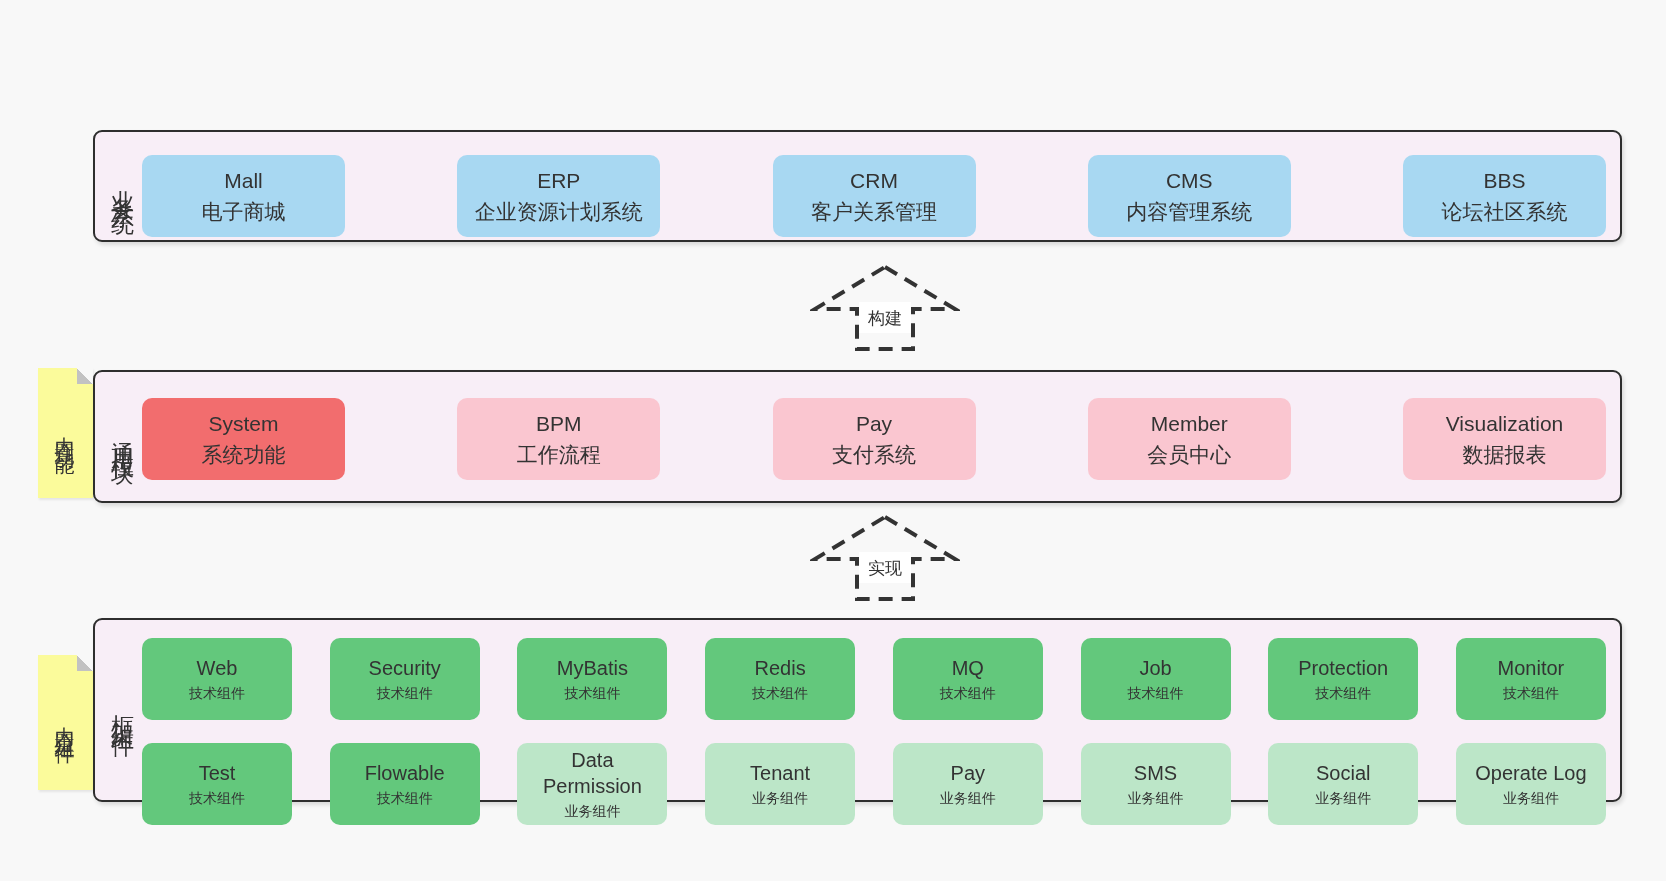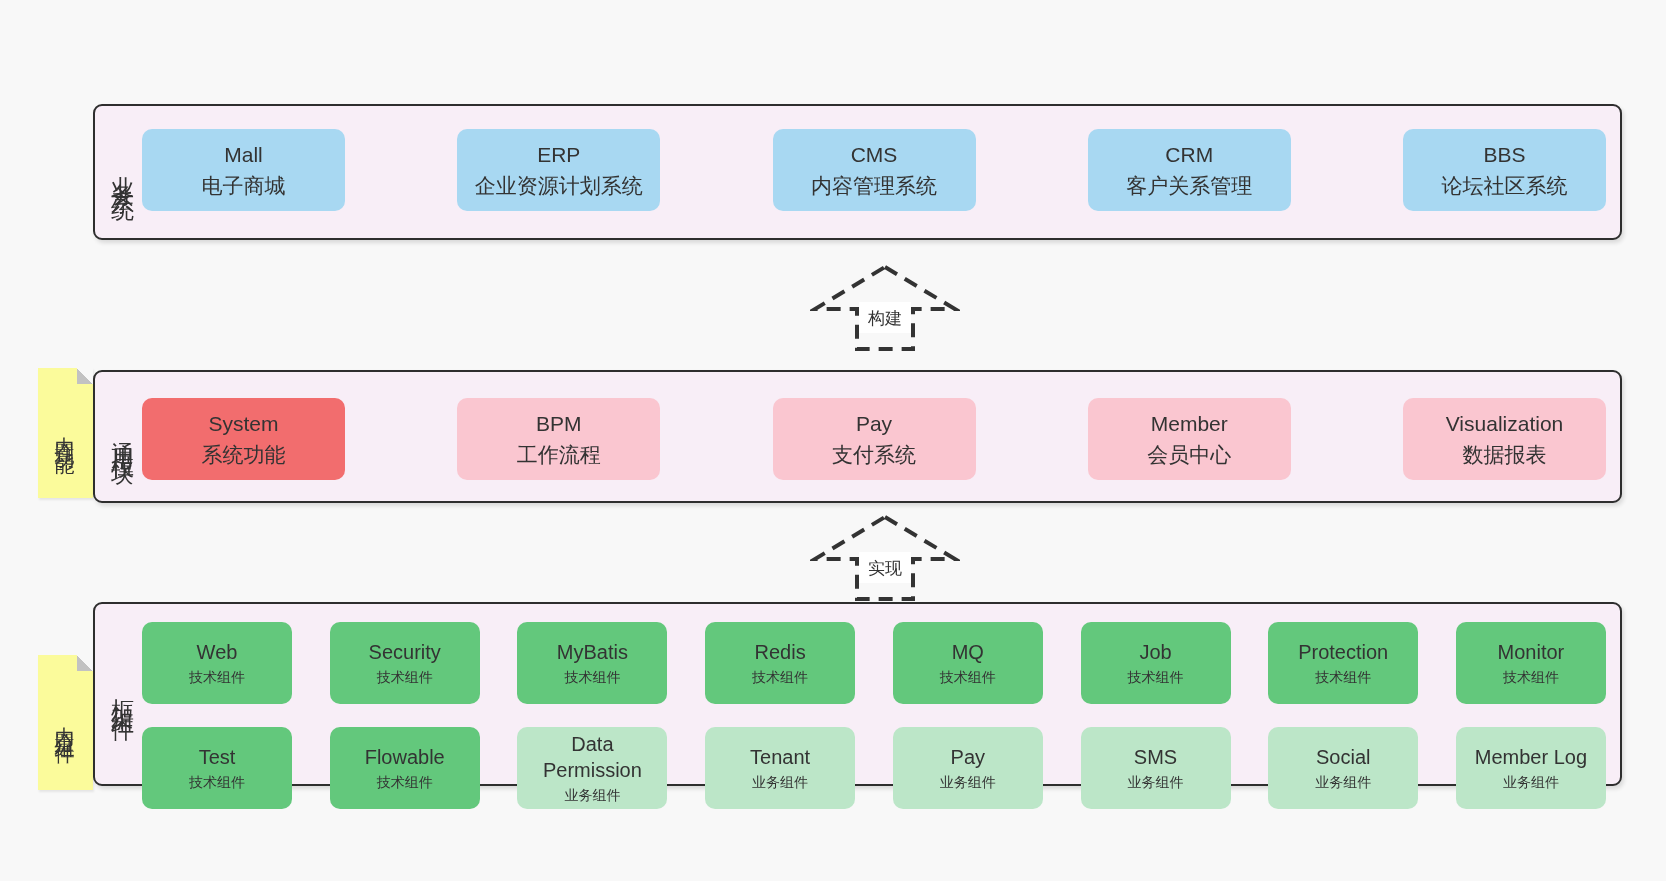"Mall" .band-business { height: 136px -> 112px; top: 104px -> 130px }
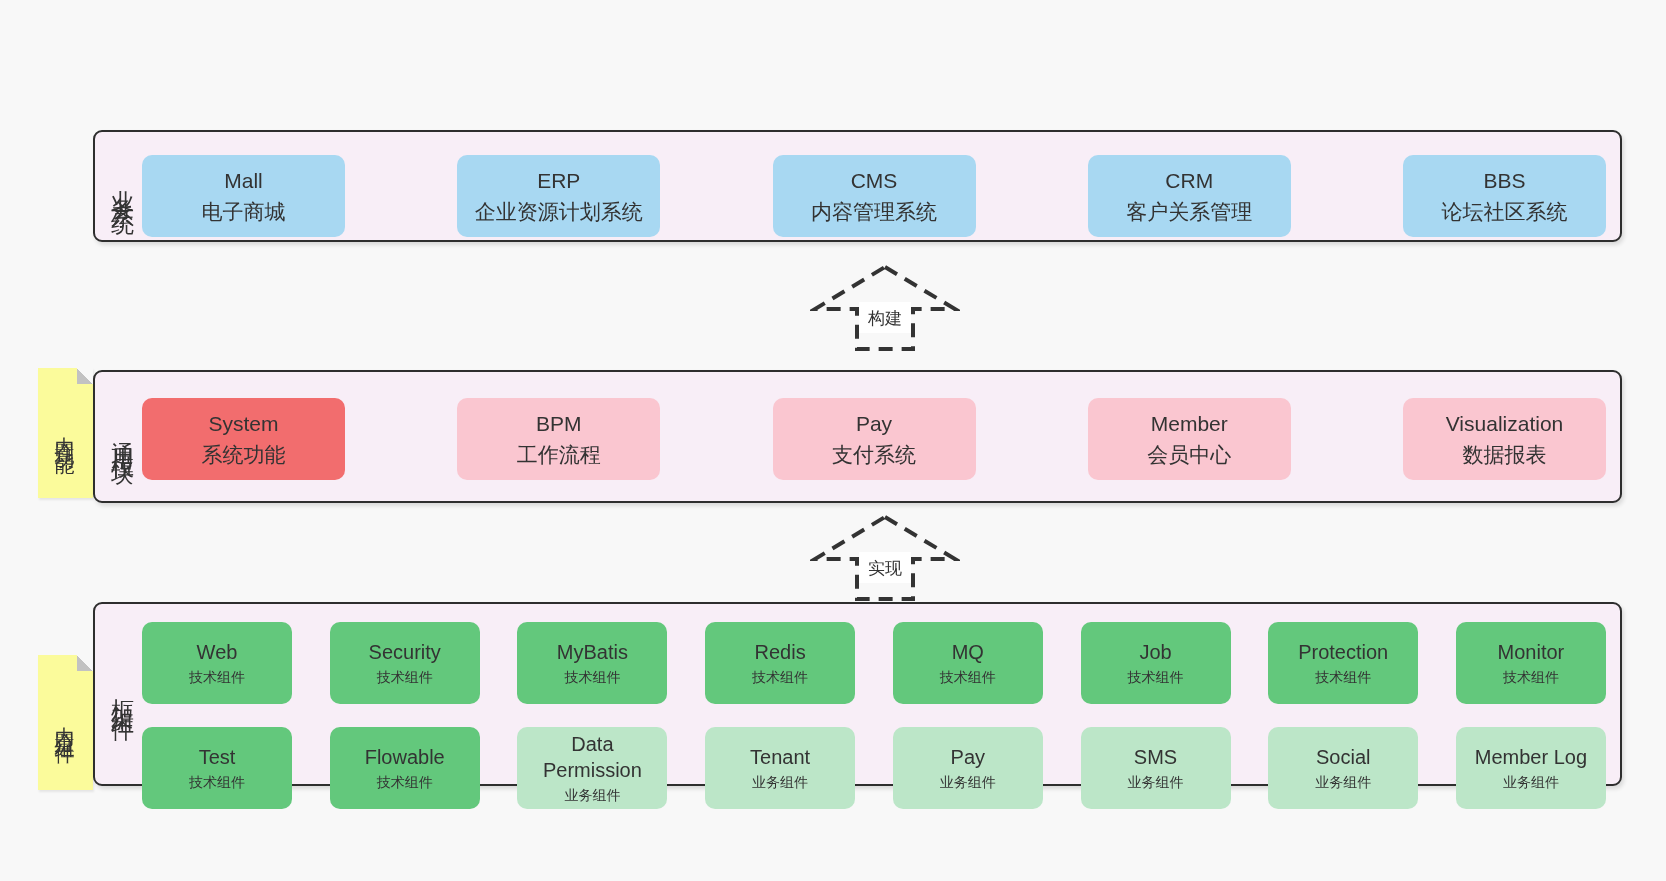"CMS" div.box { order: before "CRM" -> after "CRM" }
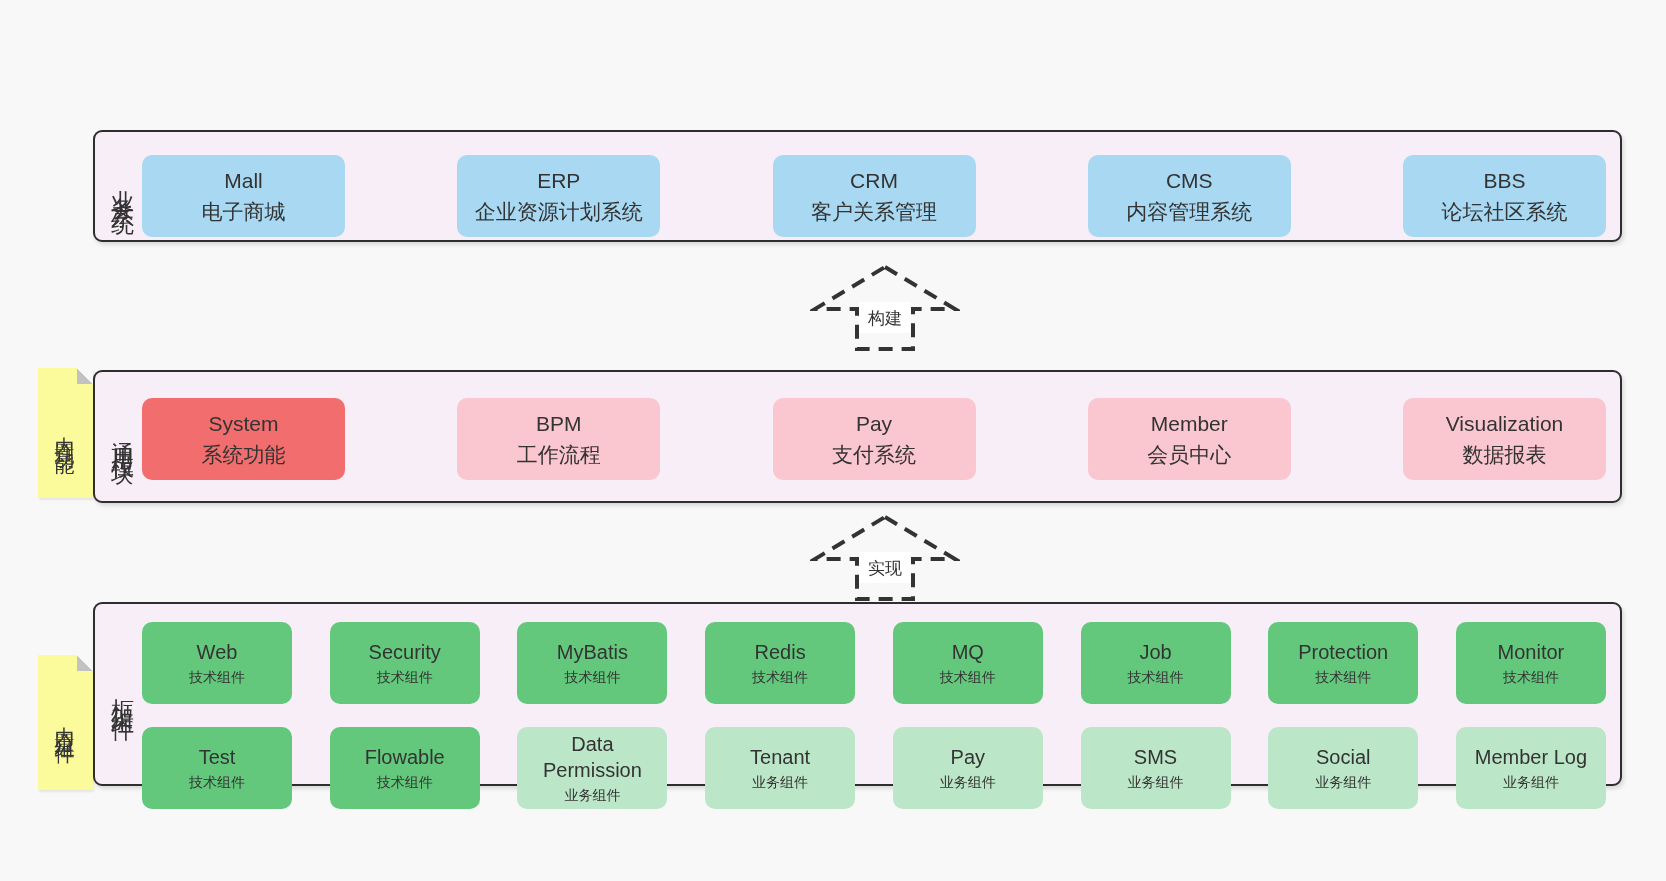"Web" .band-components { top: 602px -> 618px }
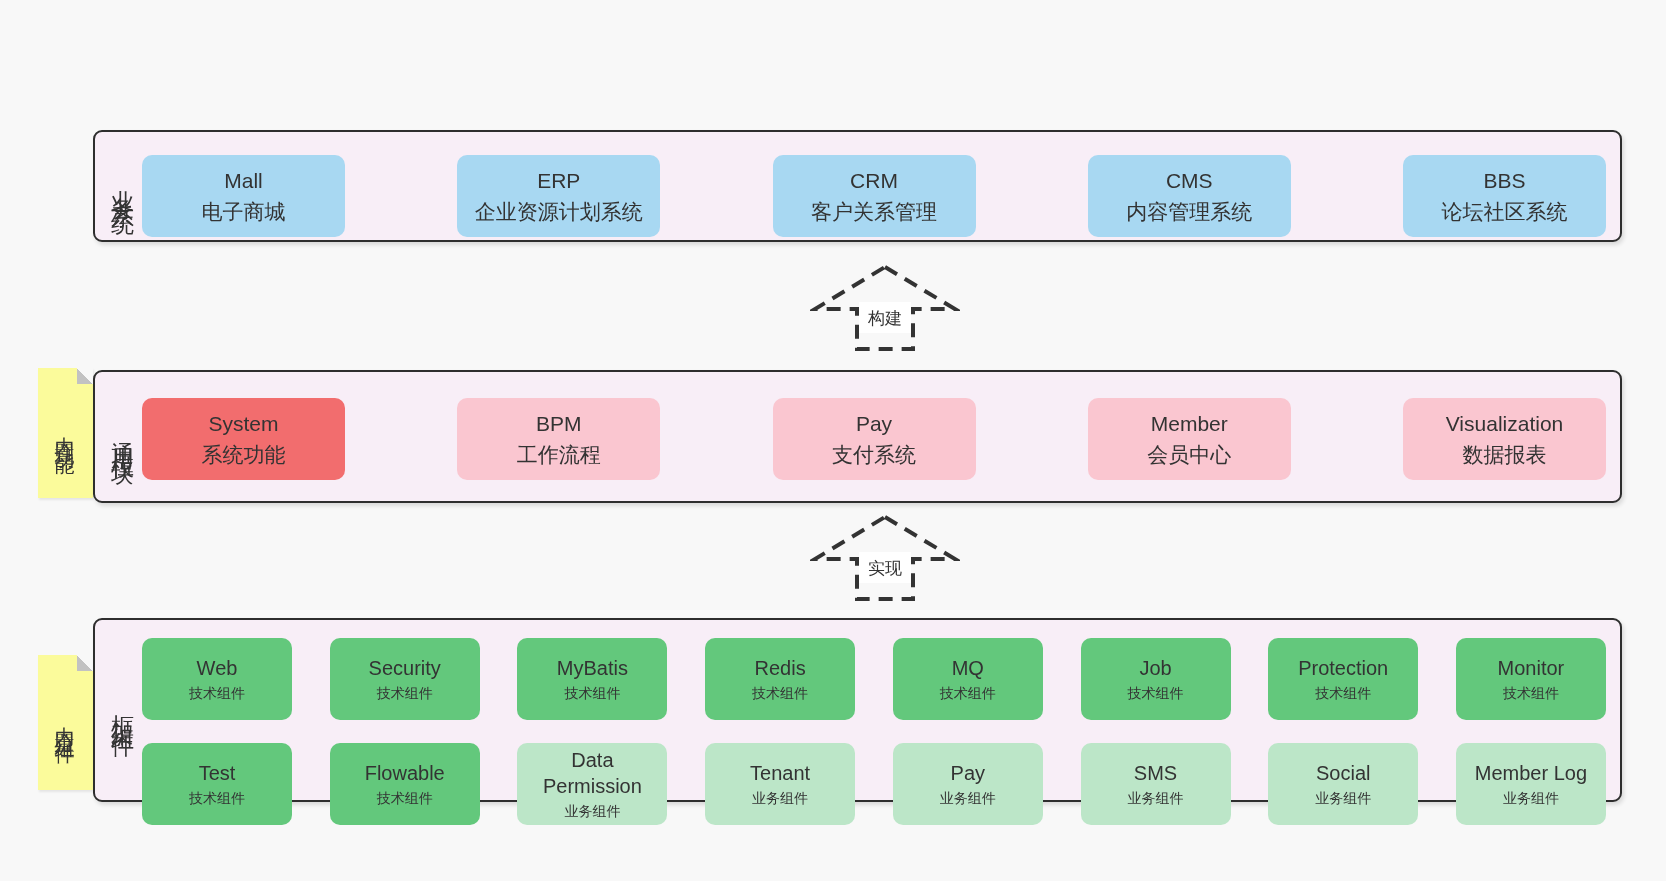"Member Log" div.box-title { text: Member -> Operate }
